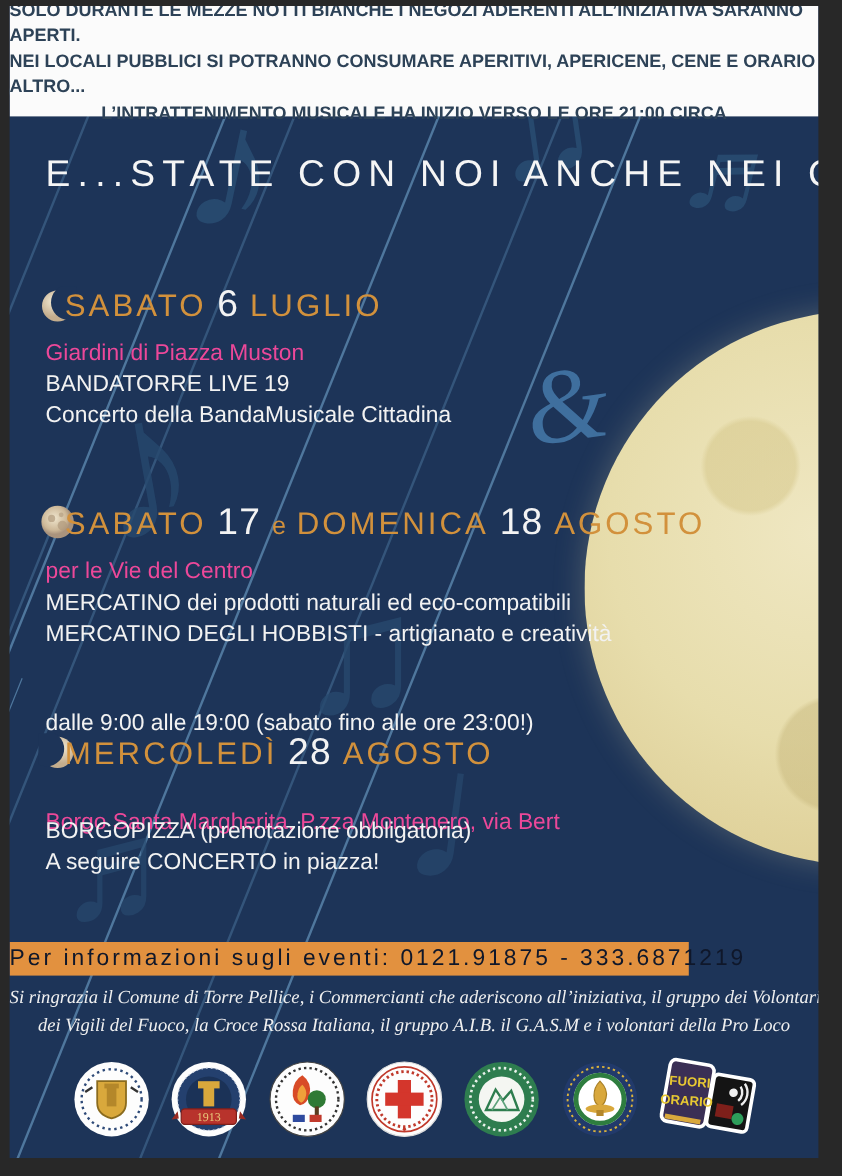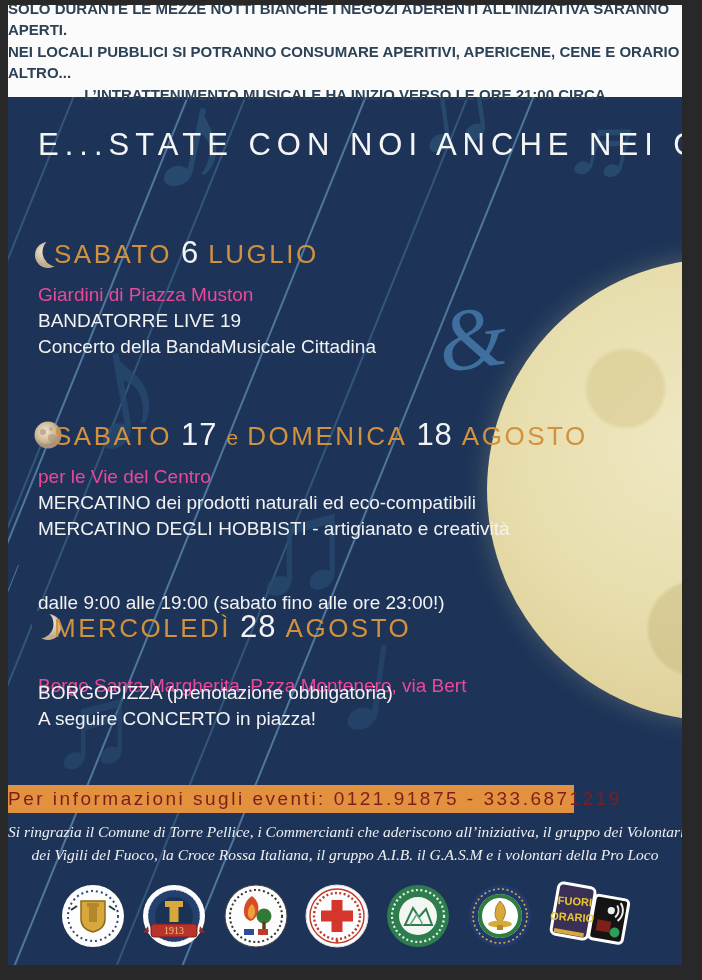"Per informazioni sugli eventi:" .infobar { color: #7f1d1d -> #0f172a }
